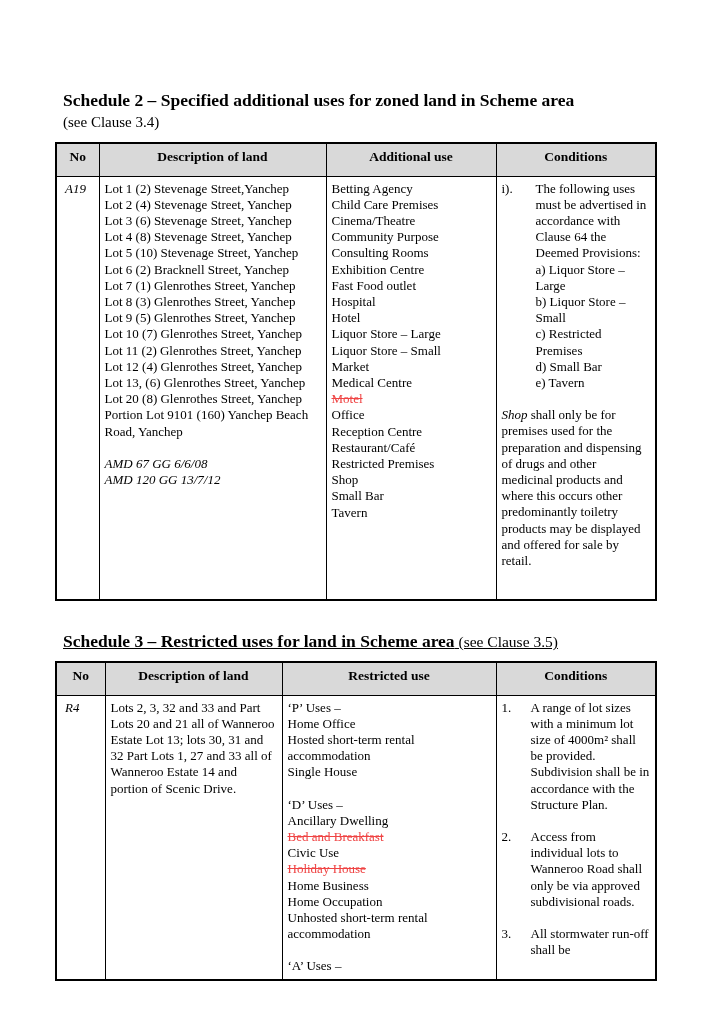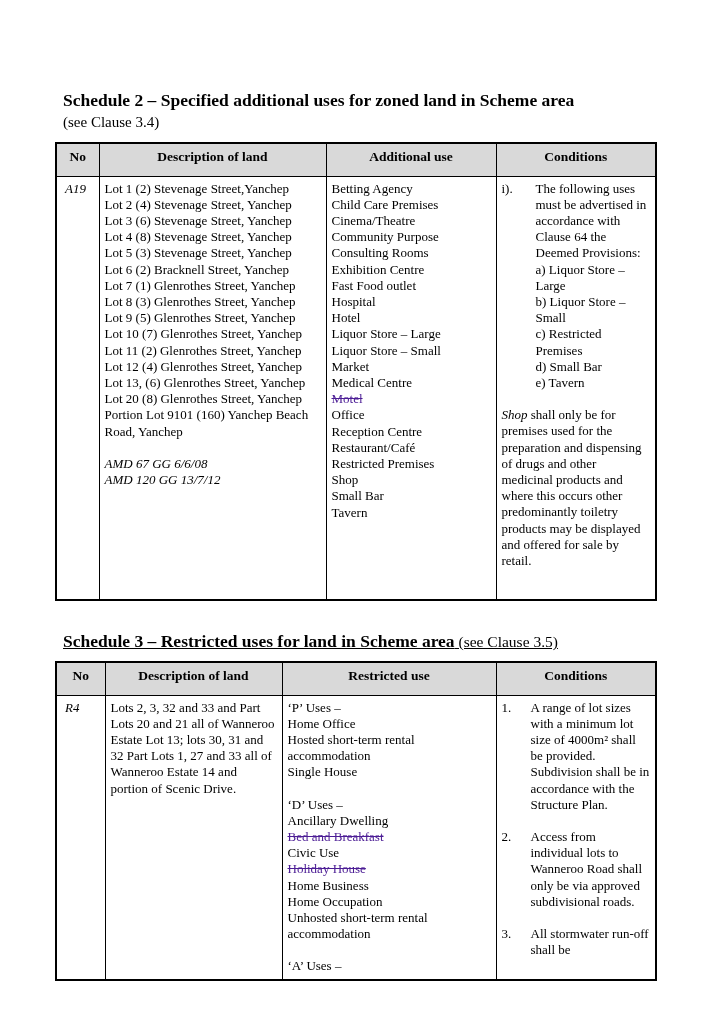"Lot 5 (3) Stevenage Street," div { text: 3 -> 10 }
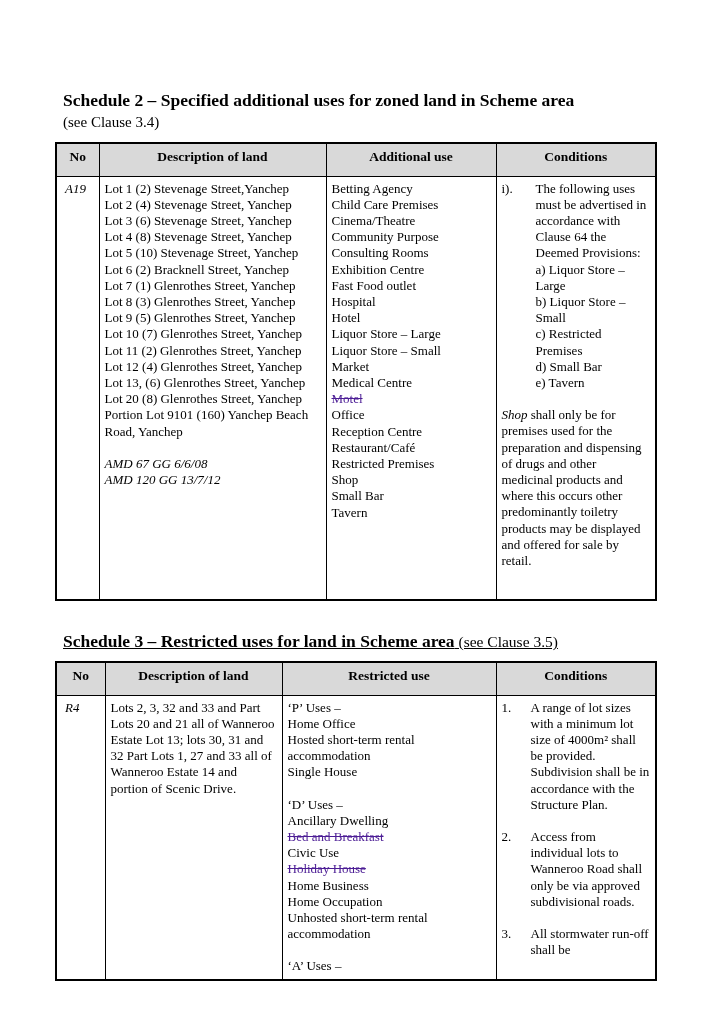"Motel" .struck { color: #4c1d95 -> #ef4444 }
